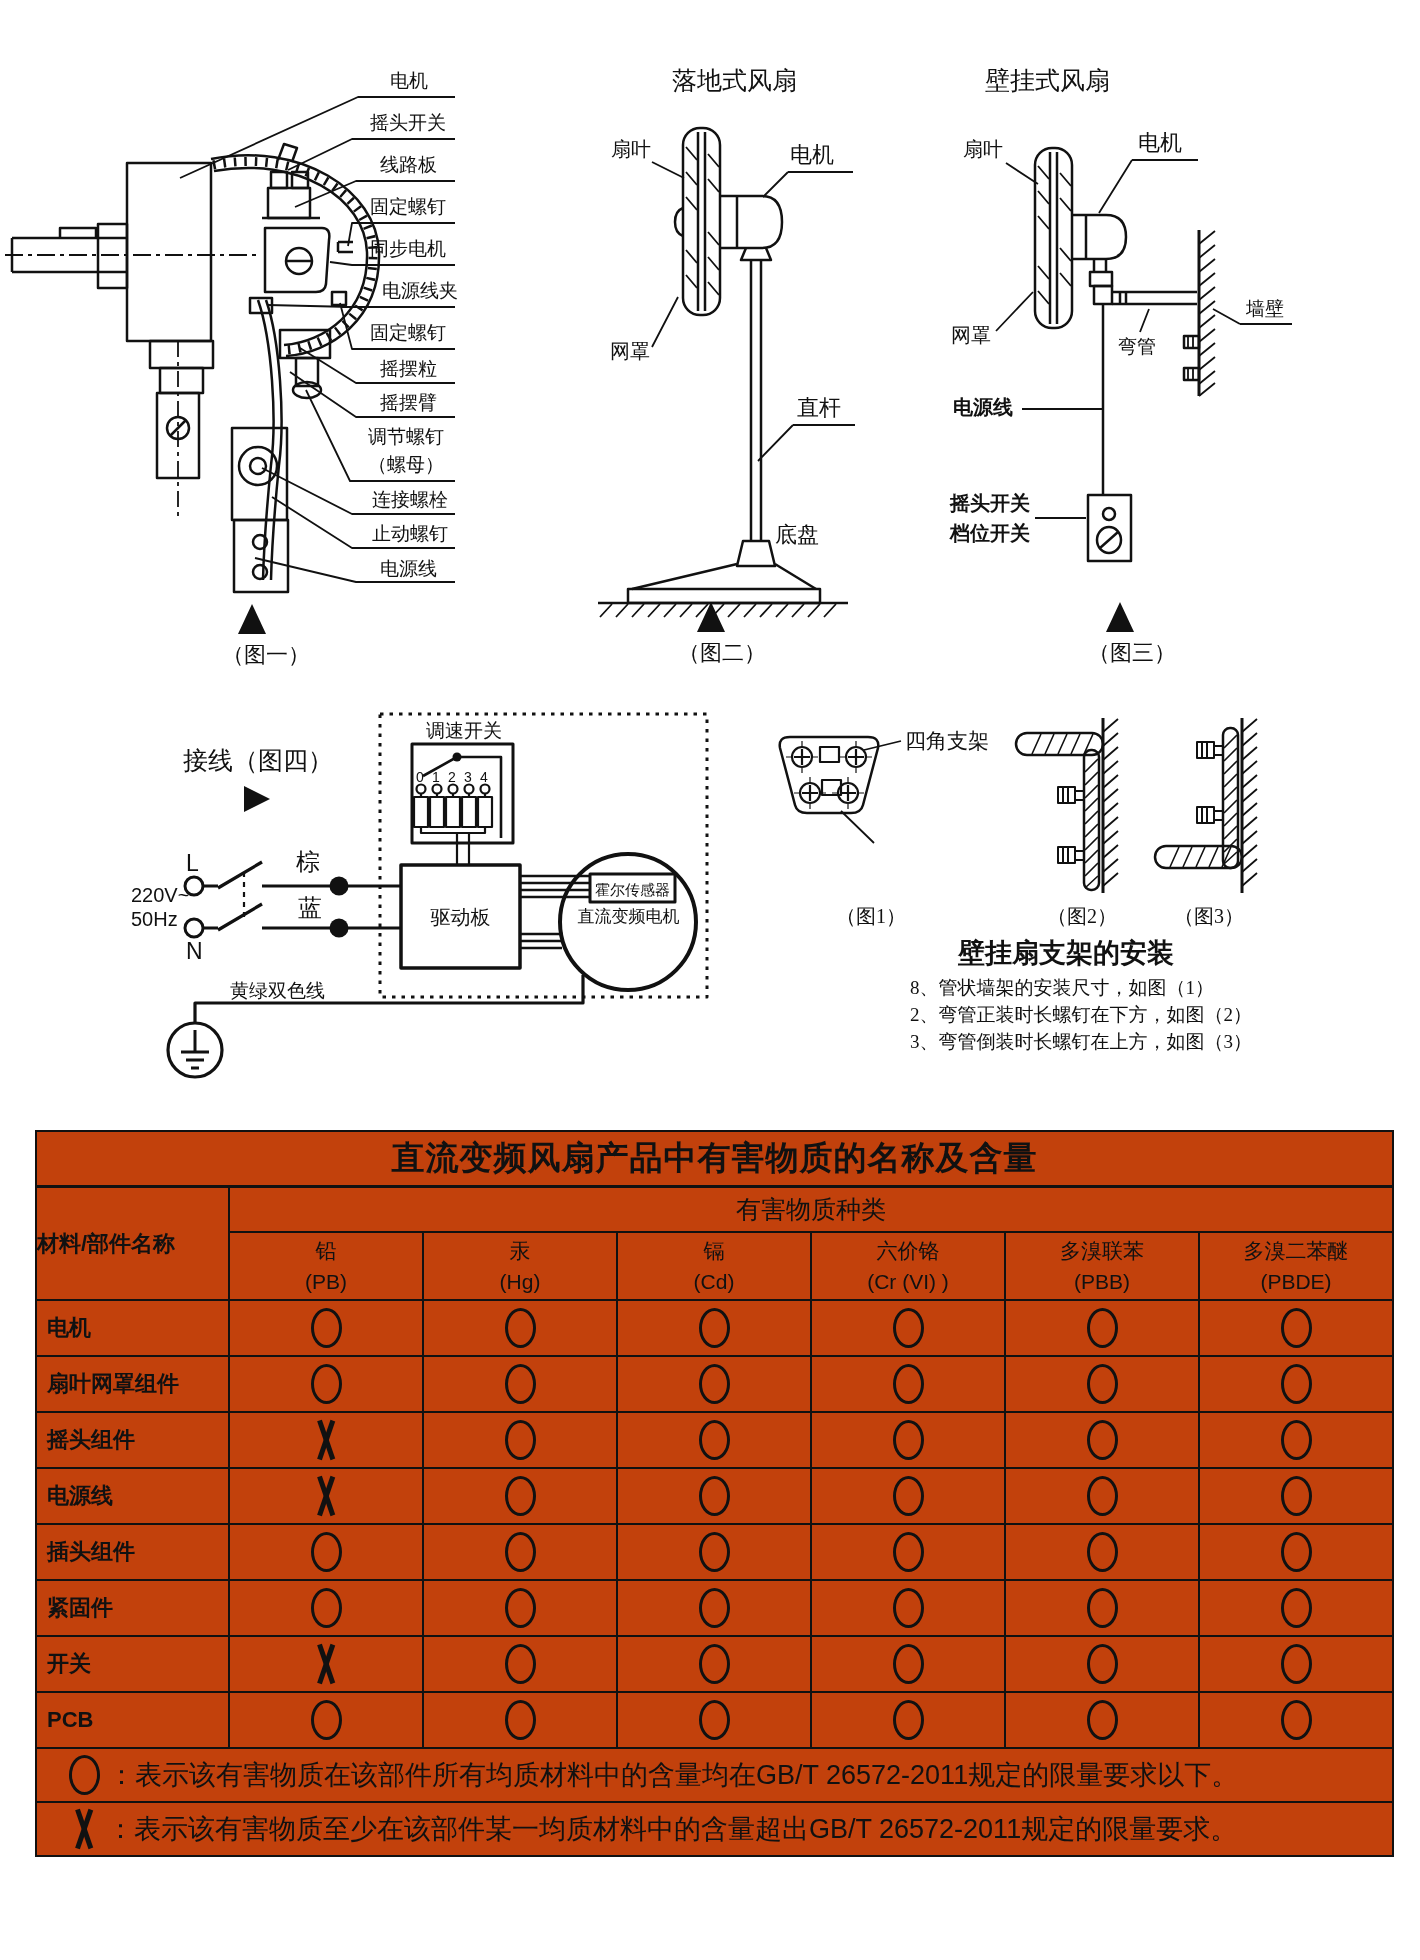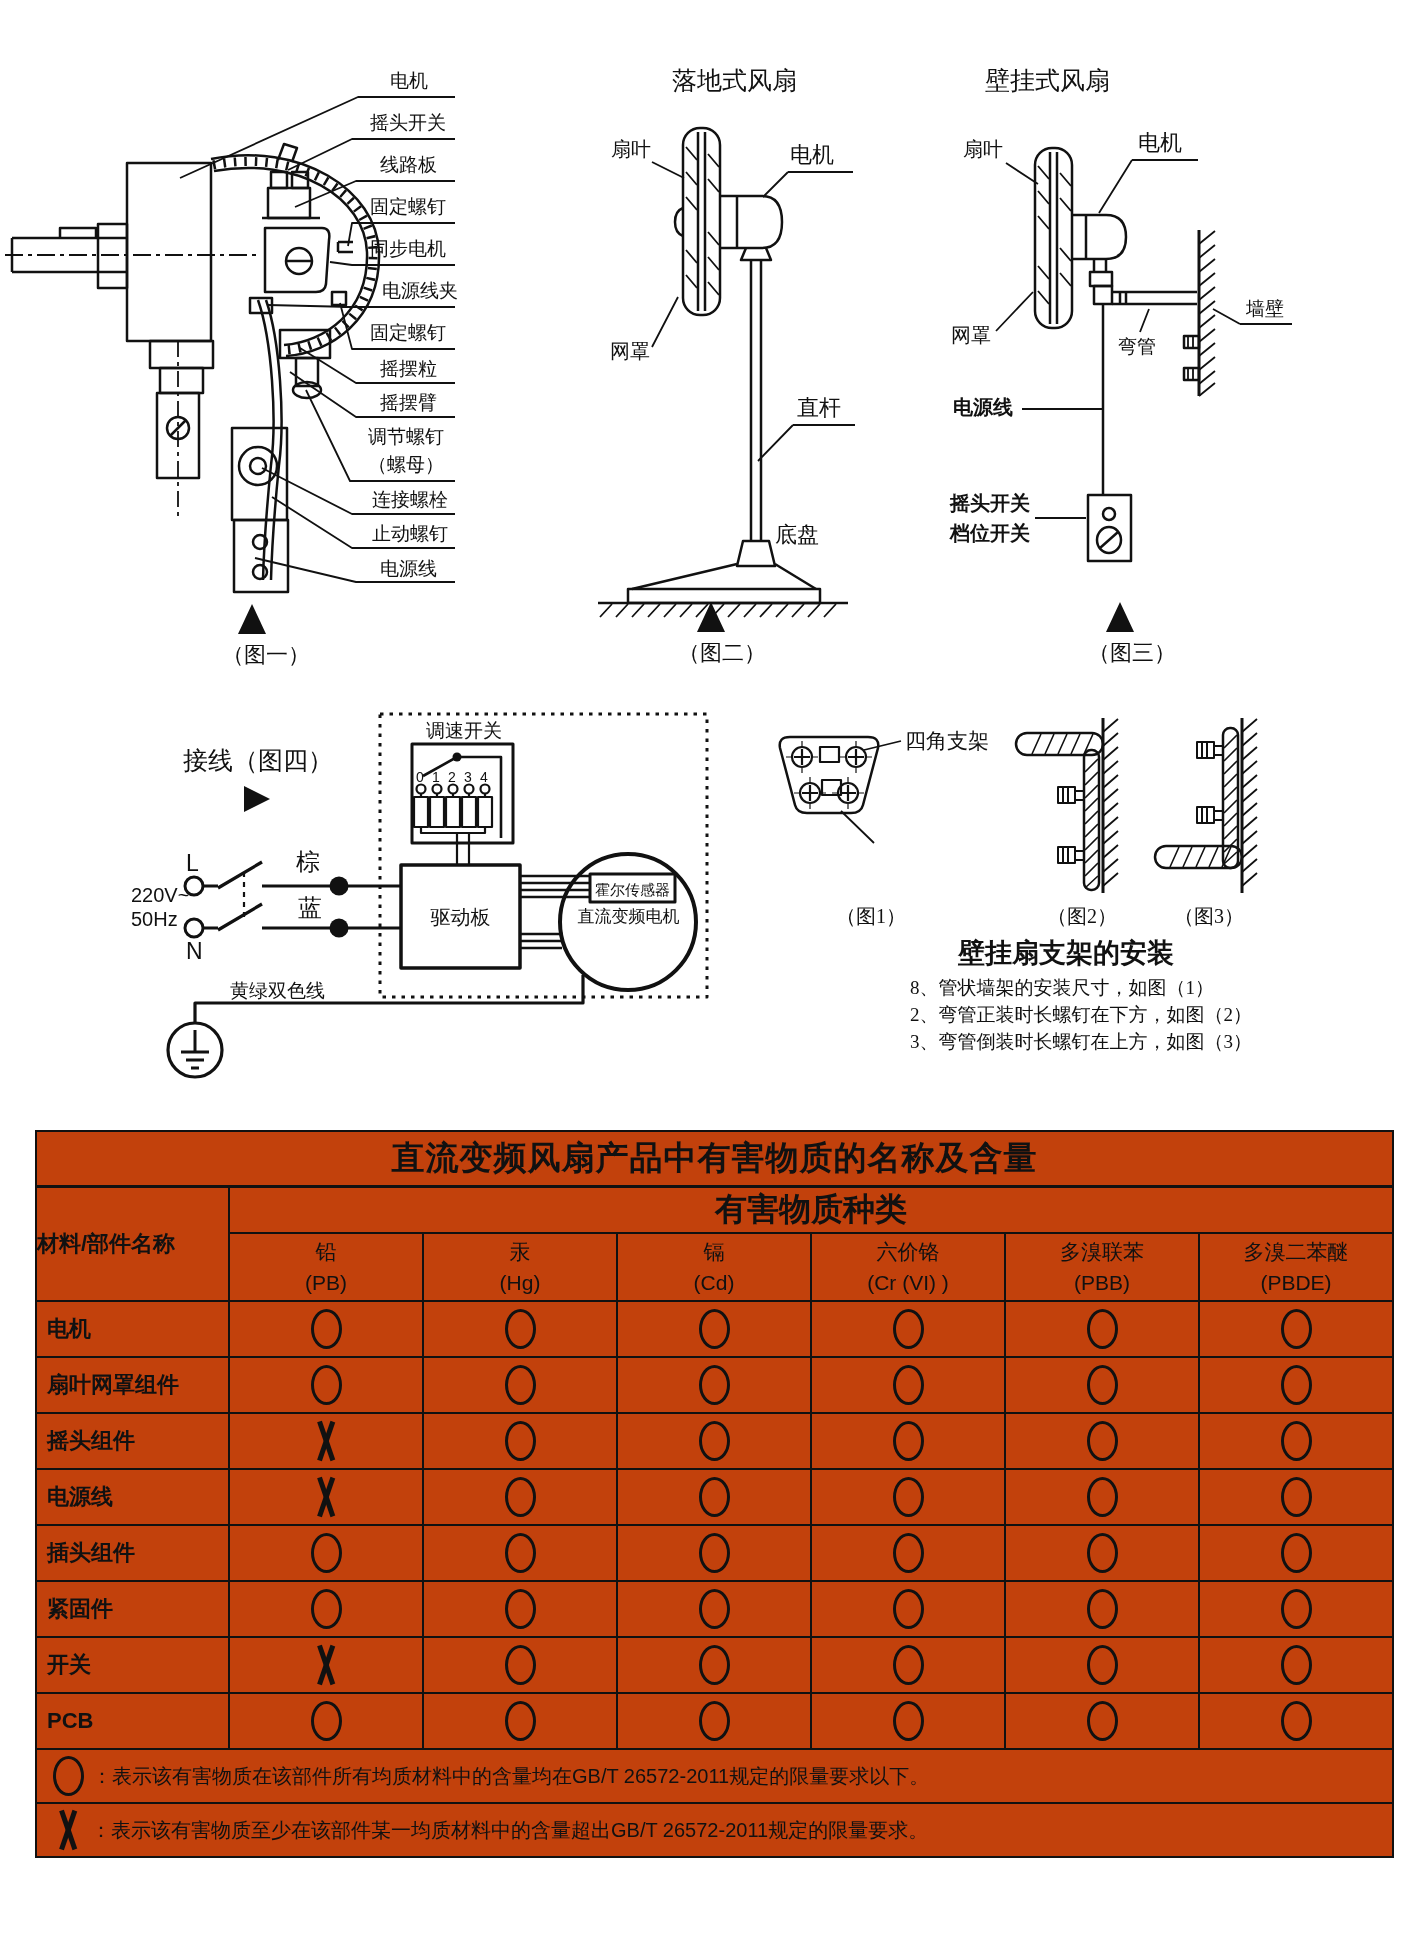"有害物质种类" .t-species td { font-size: 32px -> 25px; font-weight: 700 -> 400 }
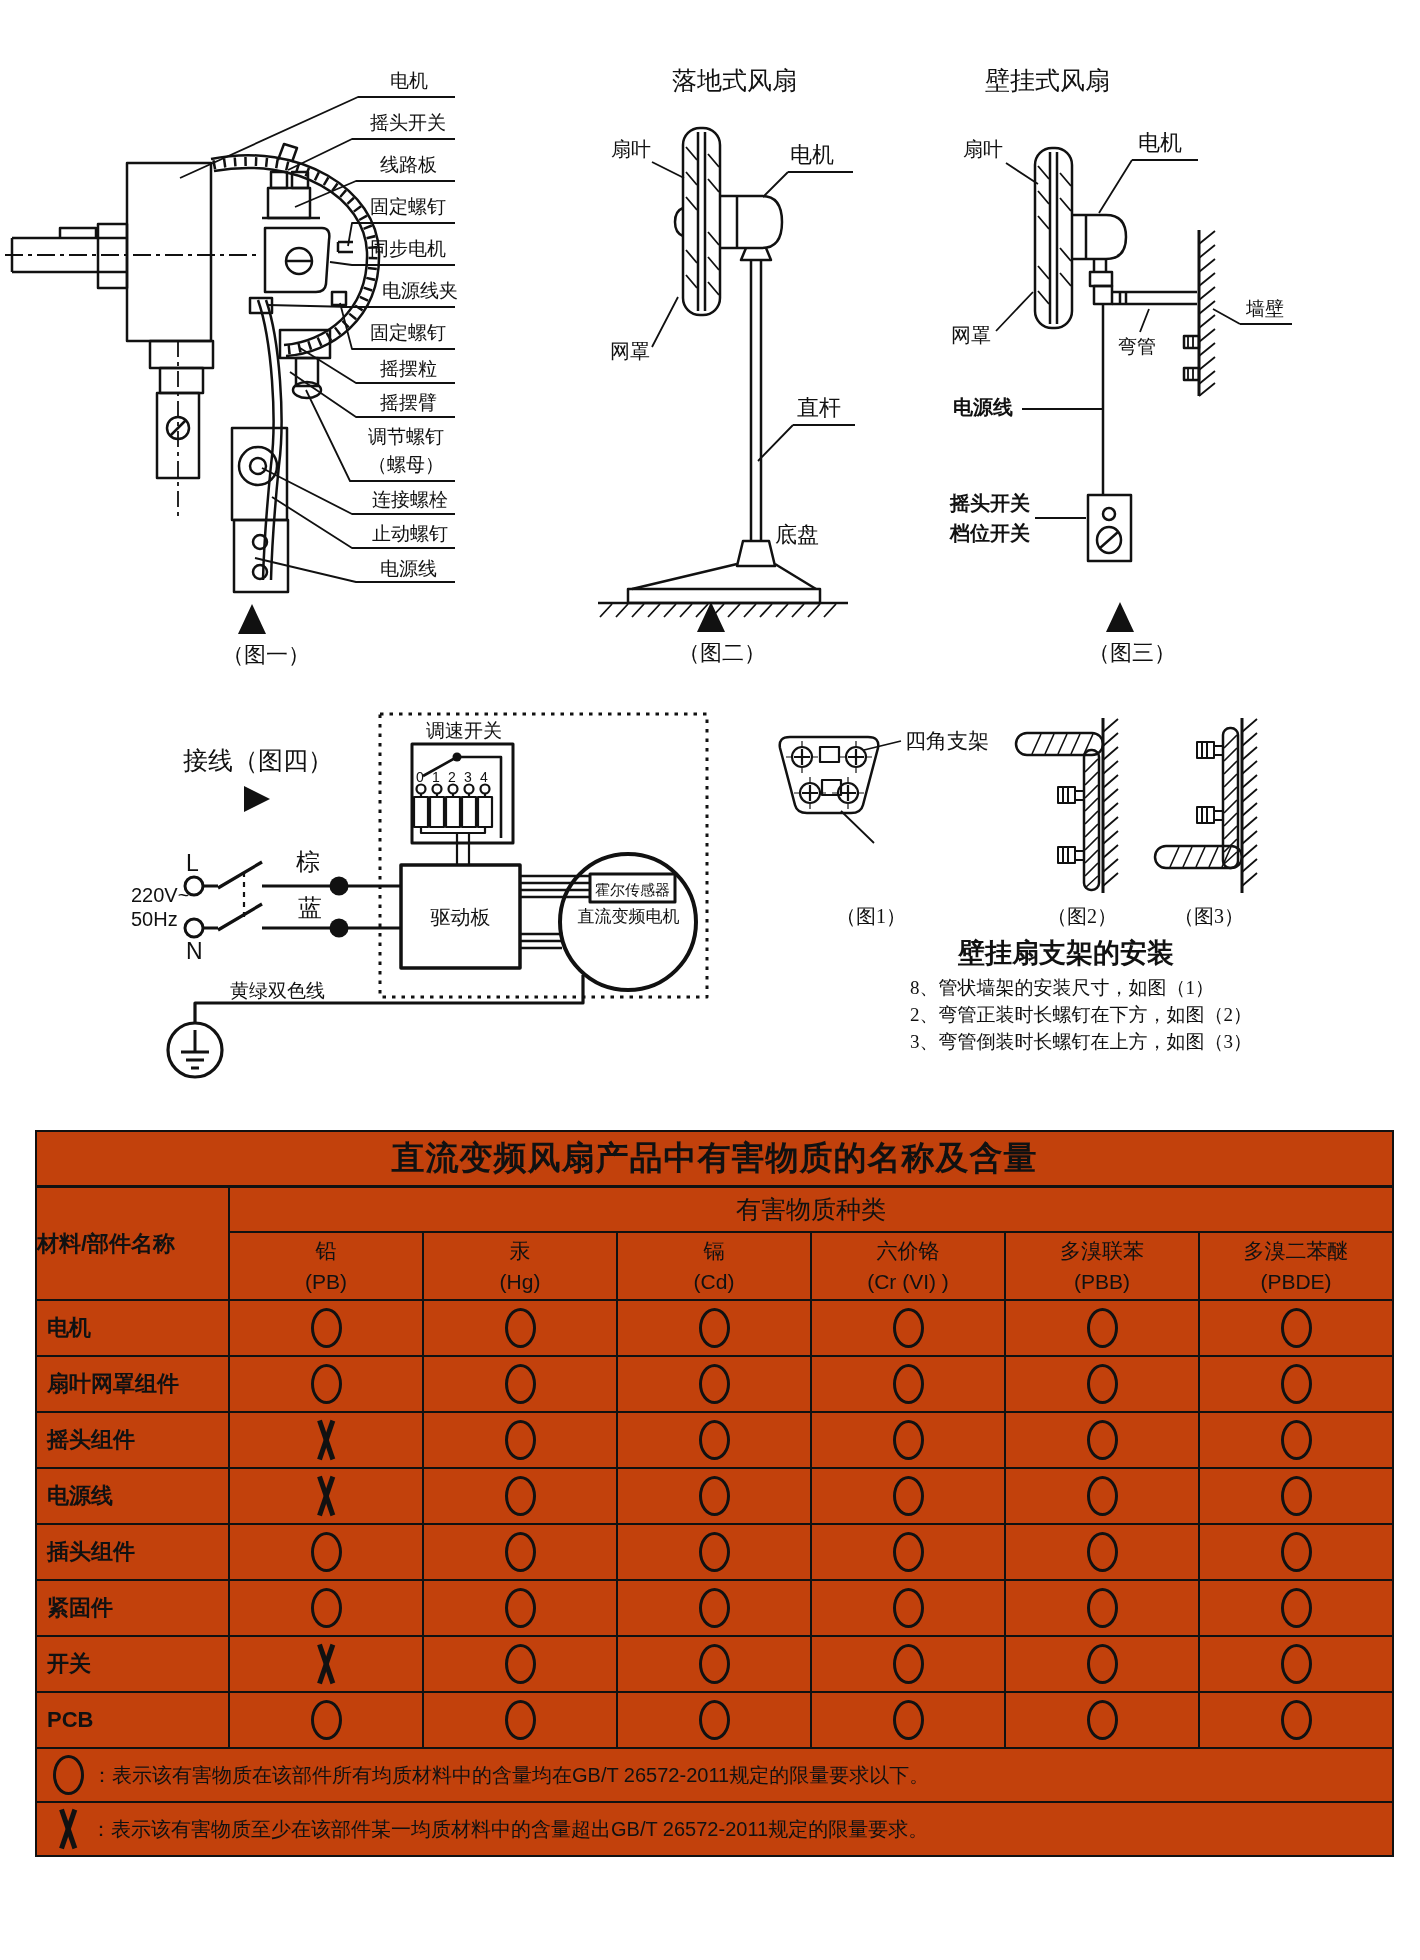"：表示该有害物质在该部件所有均质材料中的含量均在GB/T" .note-line { font-size: 20px -> 27px; padding-left: 16px -> 32px }
